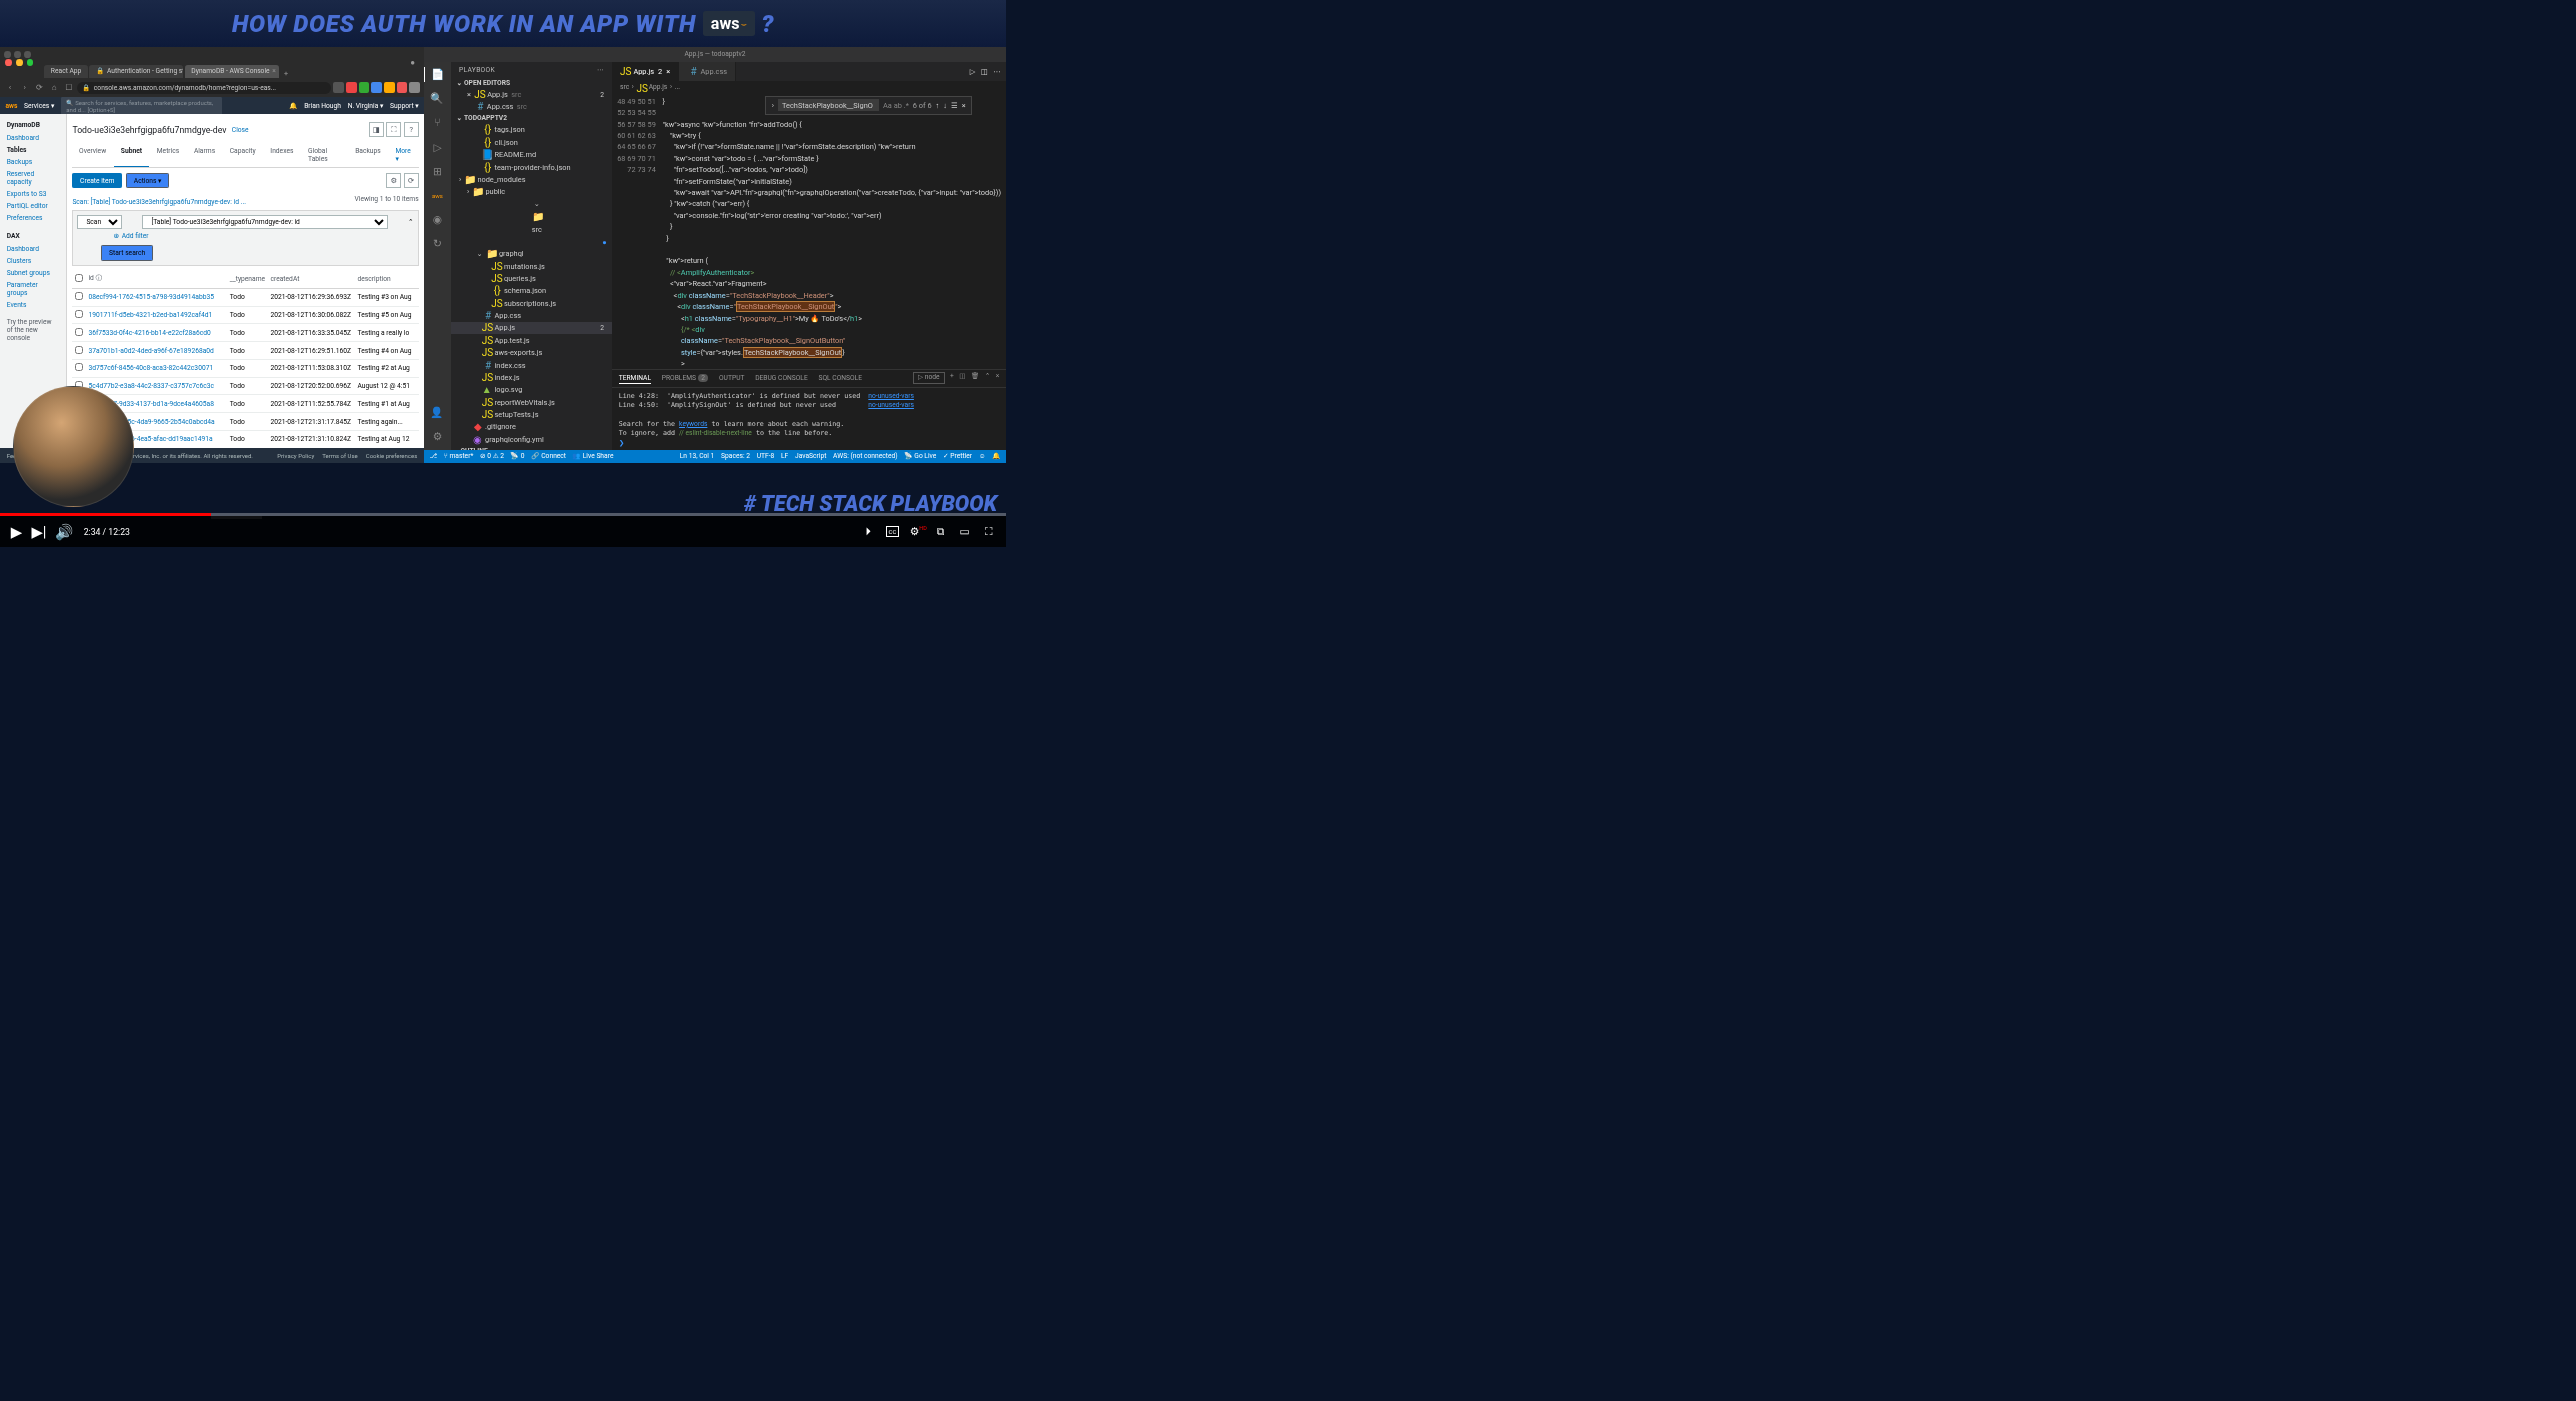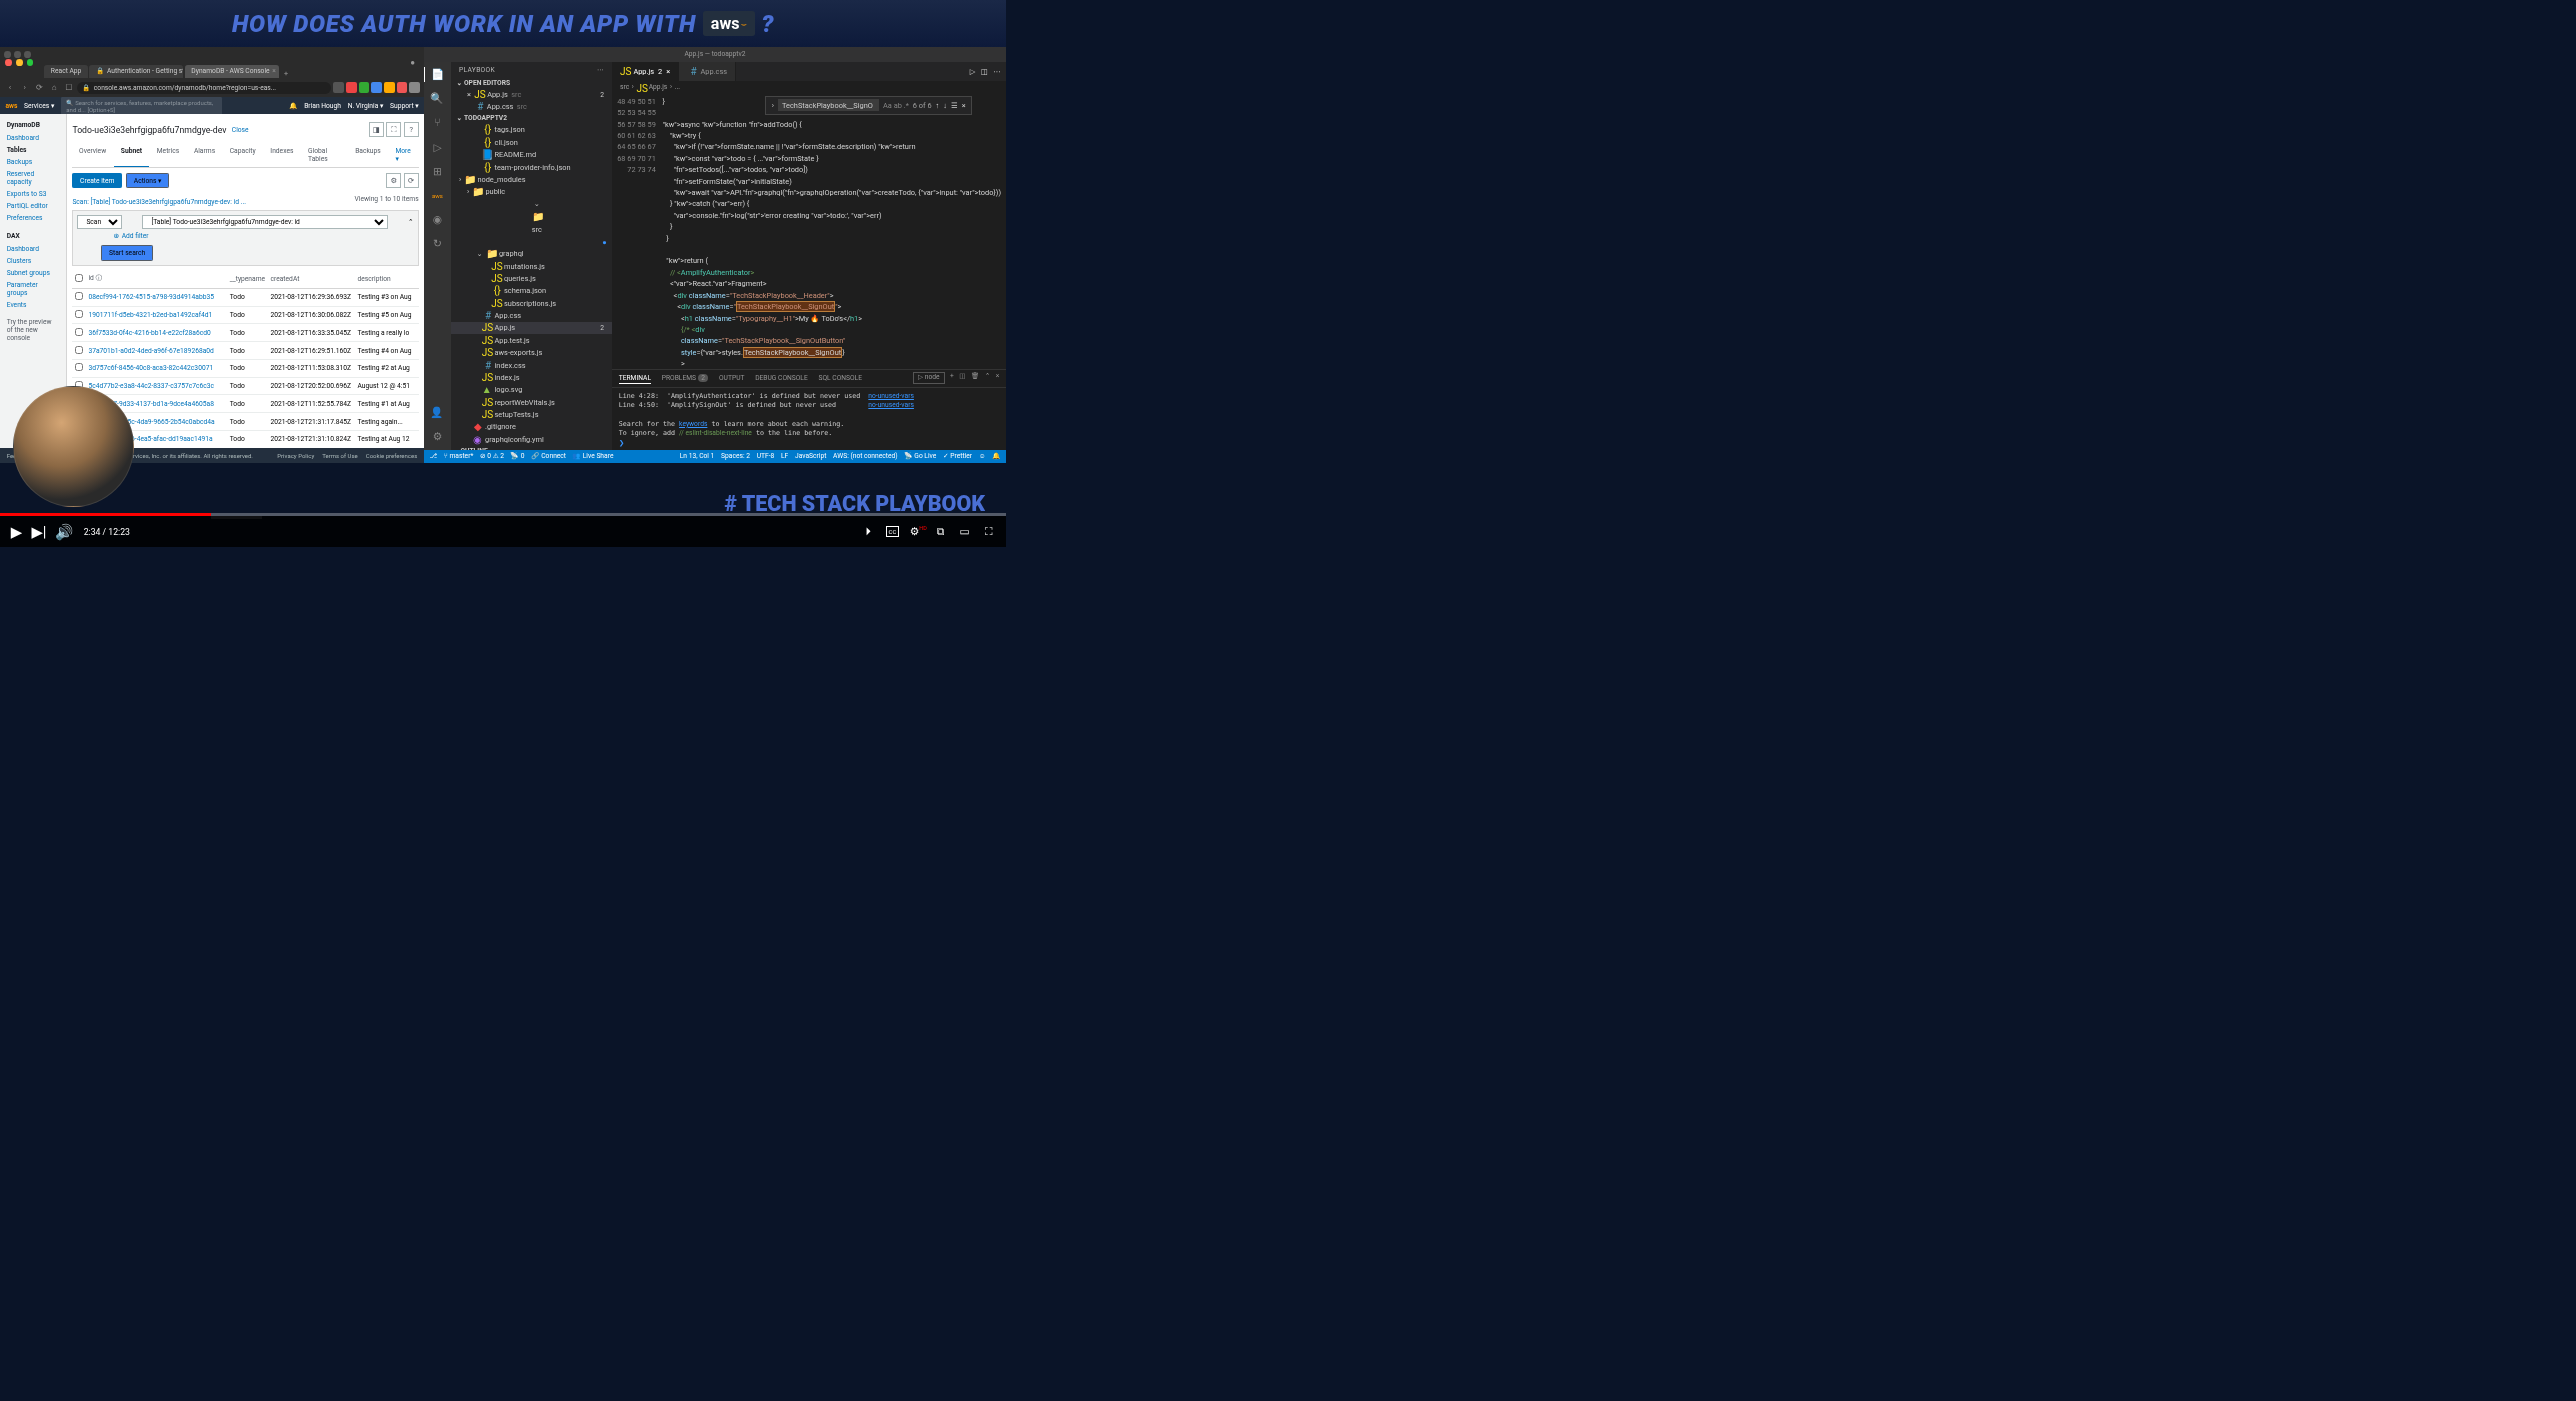"# TECH STACK PLAYBOOK" .bottom-bar { font-style: none -> italic; right: 21px -> 9px }
